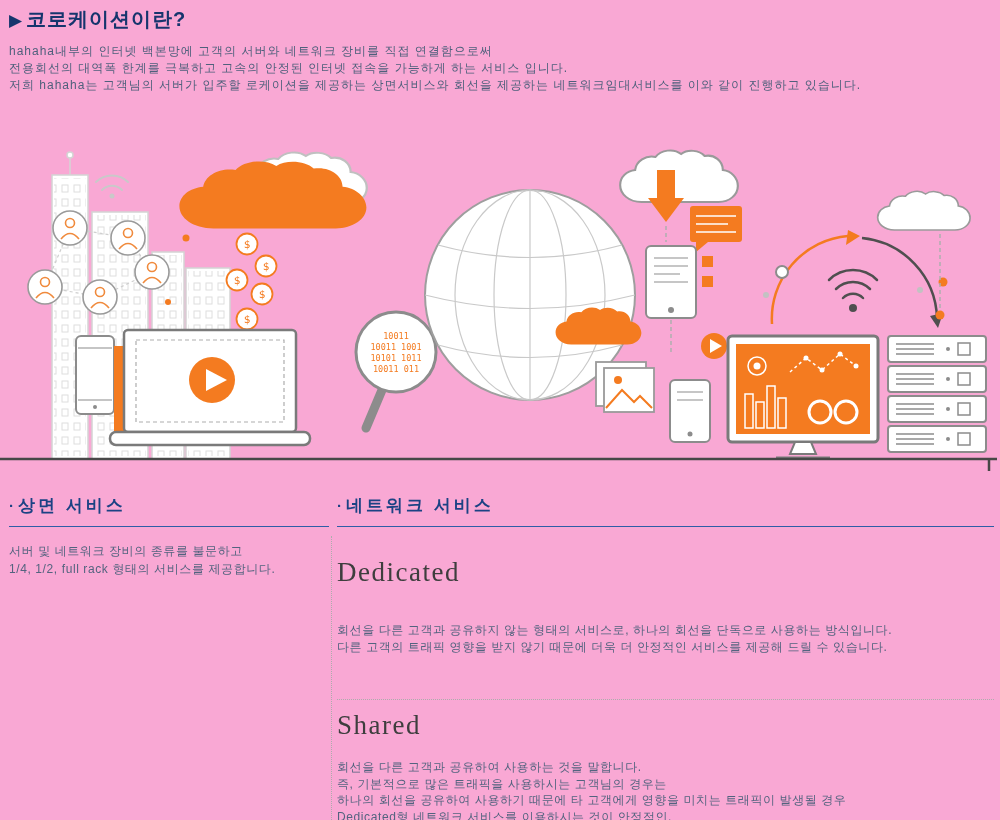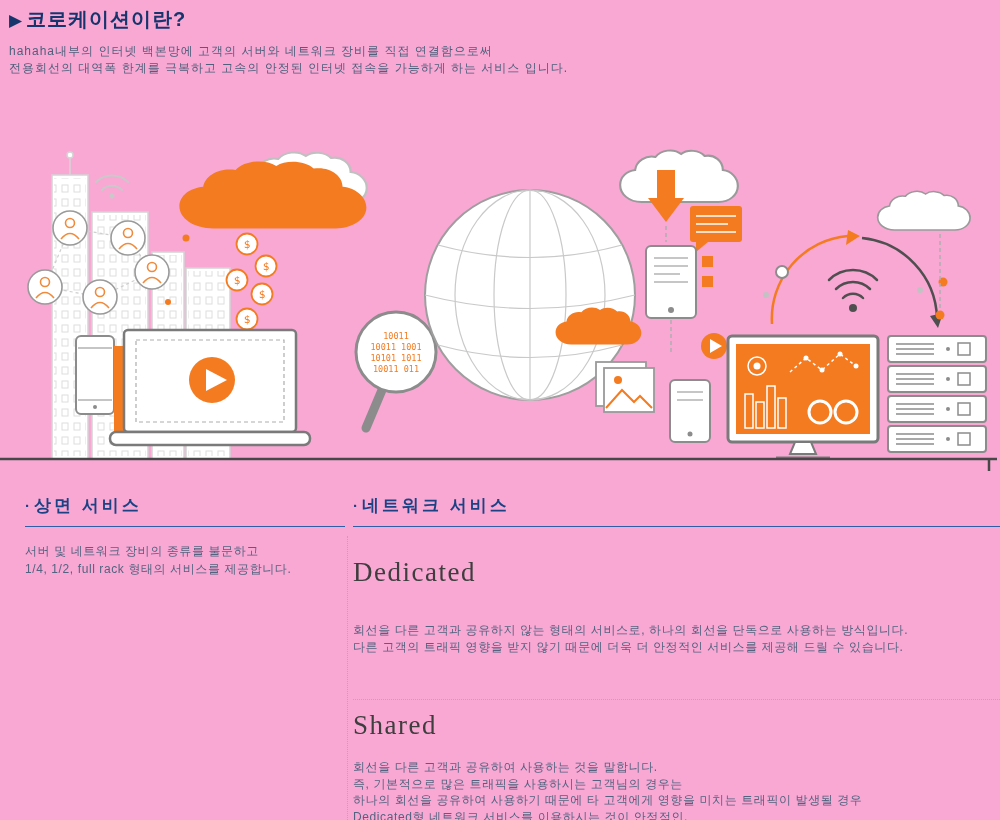"저희 hahaha는 고객님의 서버가 입주할" span { html: none -> <span>저희 hahaha는 고객님의 서버가 입주할 로케이션을 제공하는 상면서비스와 회선을 제공하는 네트워크임대서비스를 이와 같이 진행하고 있습니다.</span> }
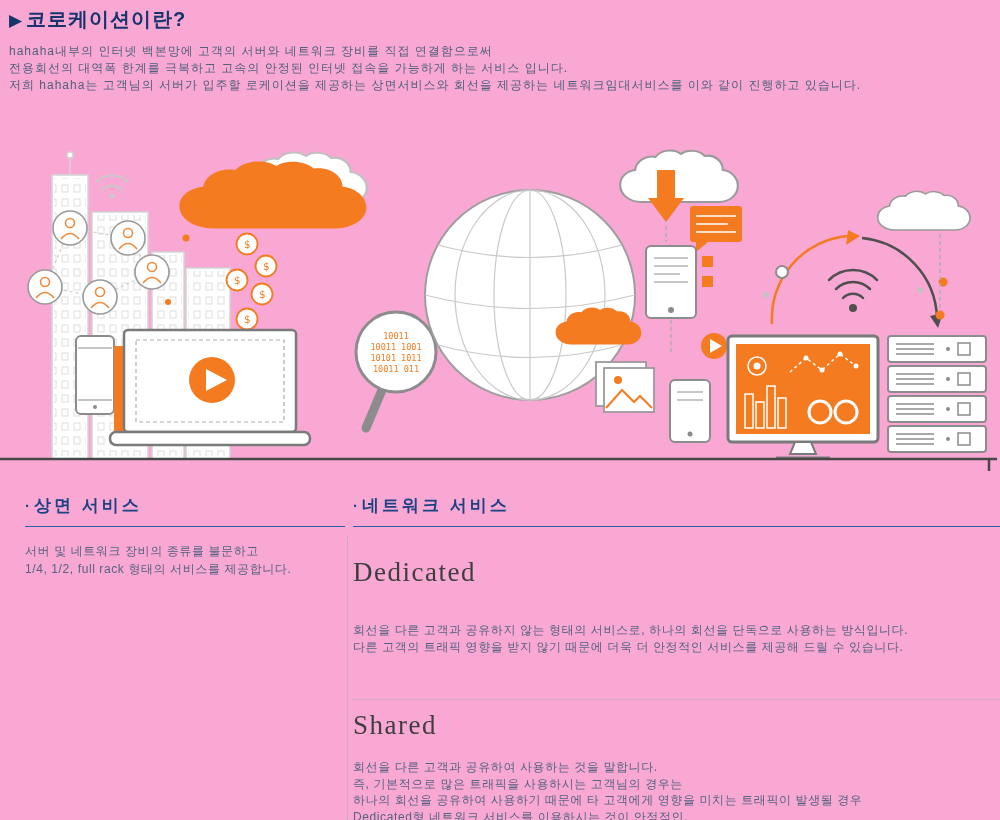"·상면 서비스" .bottom { left: 16px -> 0 }
